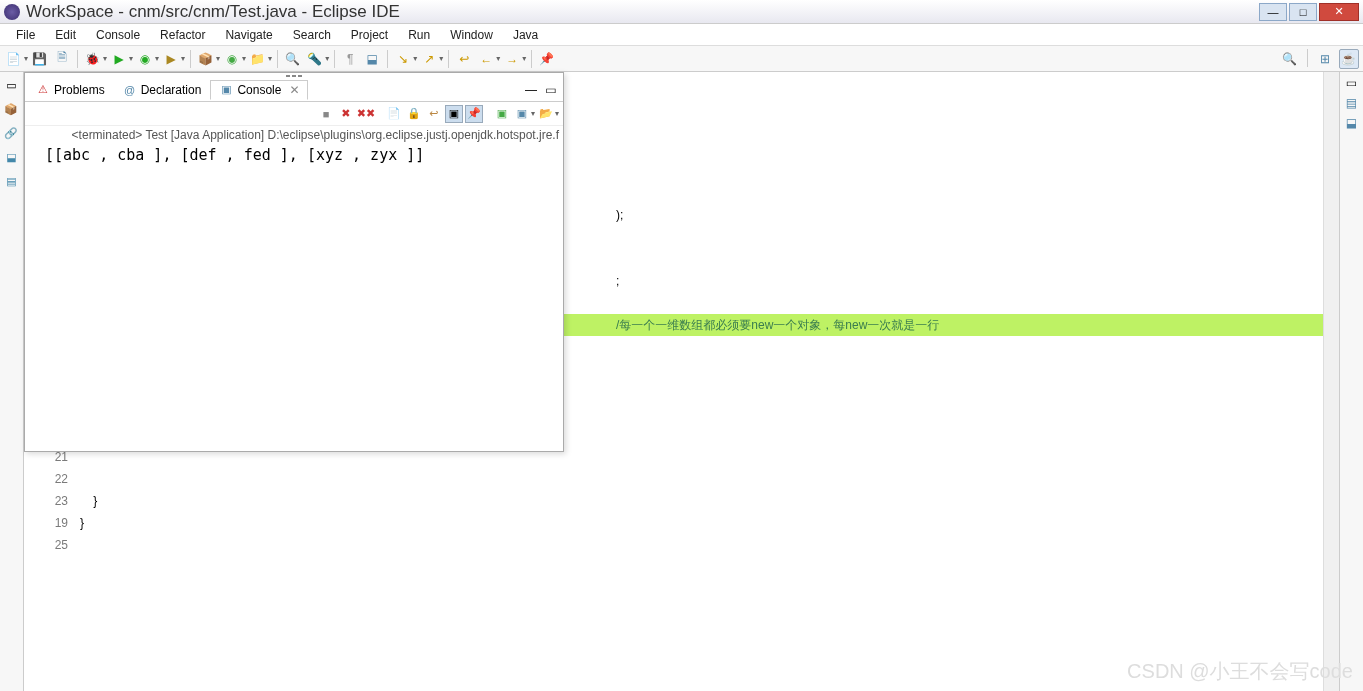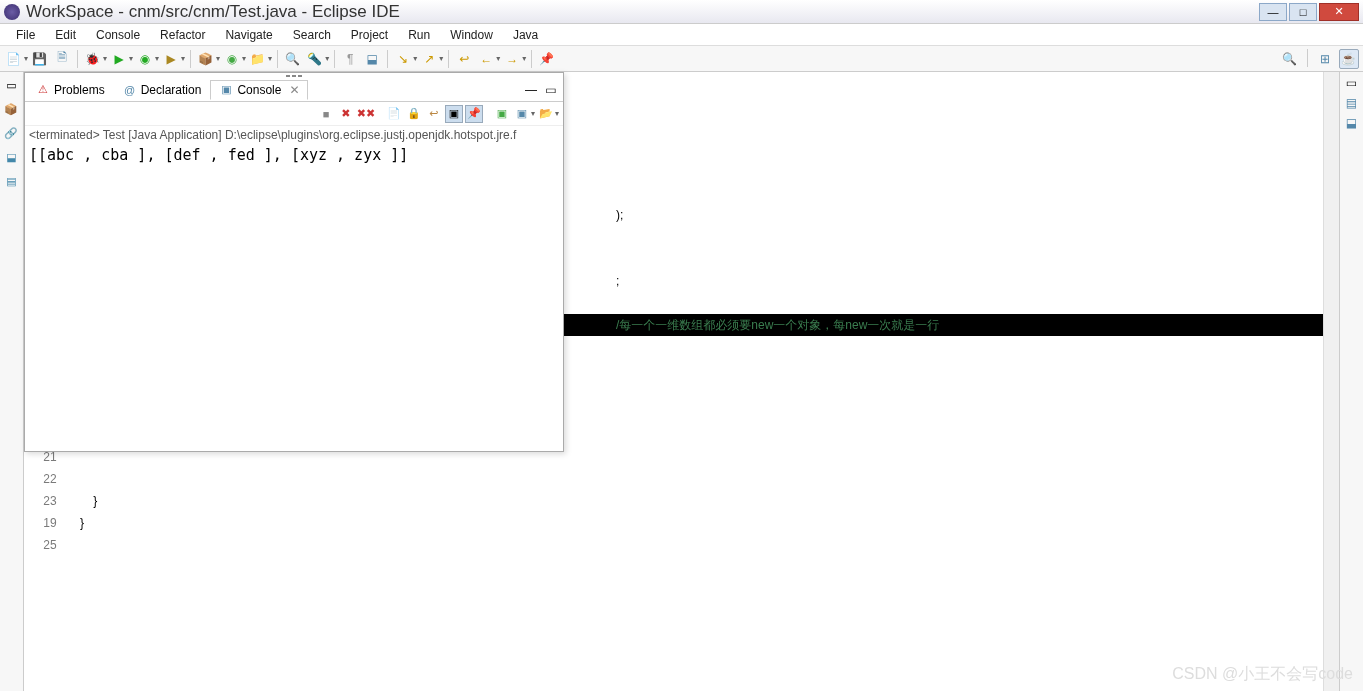"<terminated> Test [Java Application]" .console-status { text-align: none -> right }
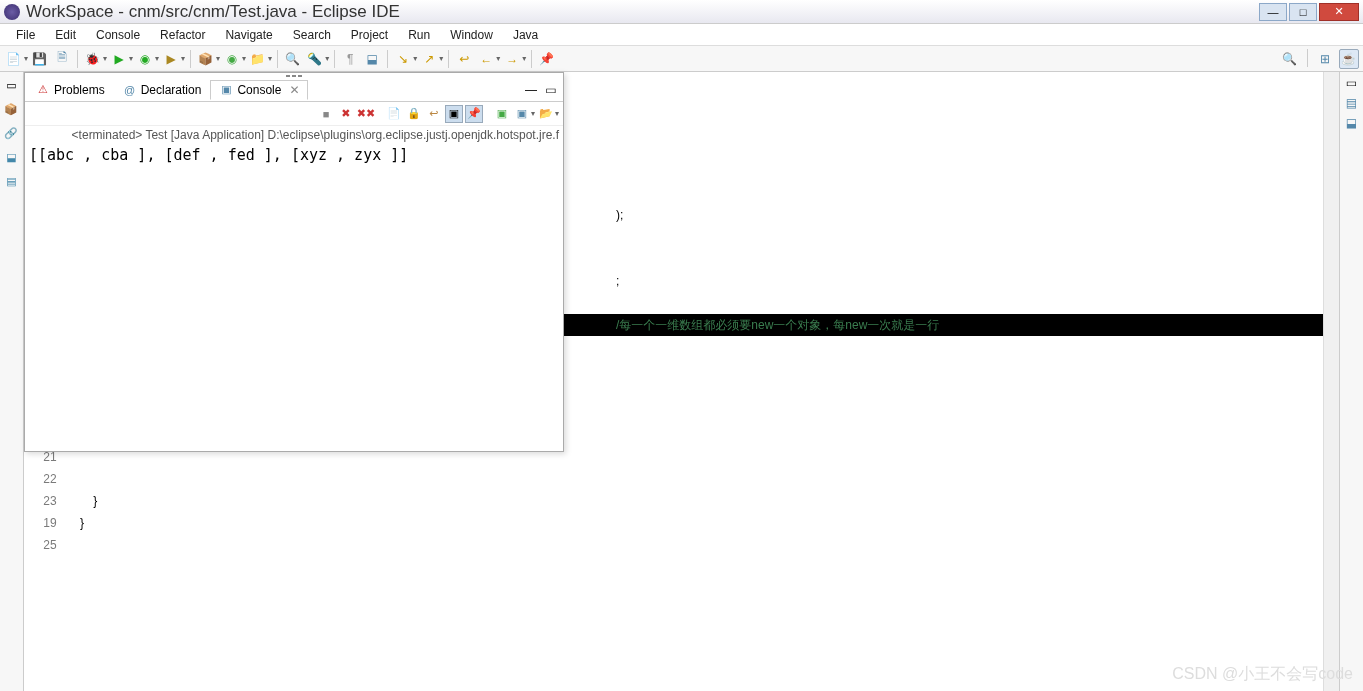"[[abc , cba ], [def" .console-out { padding: 2px 4px -> 2px 20px }
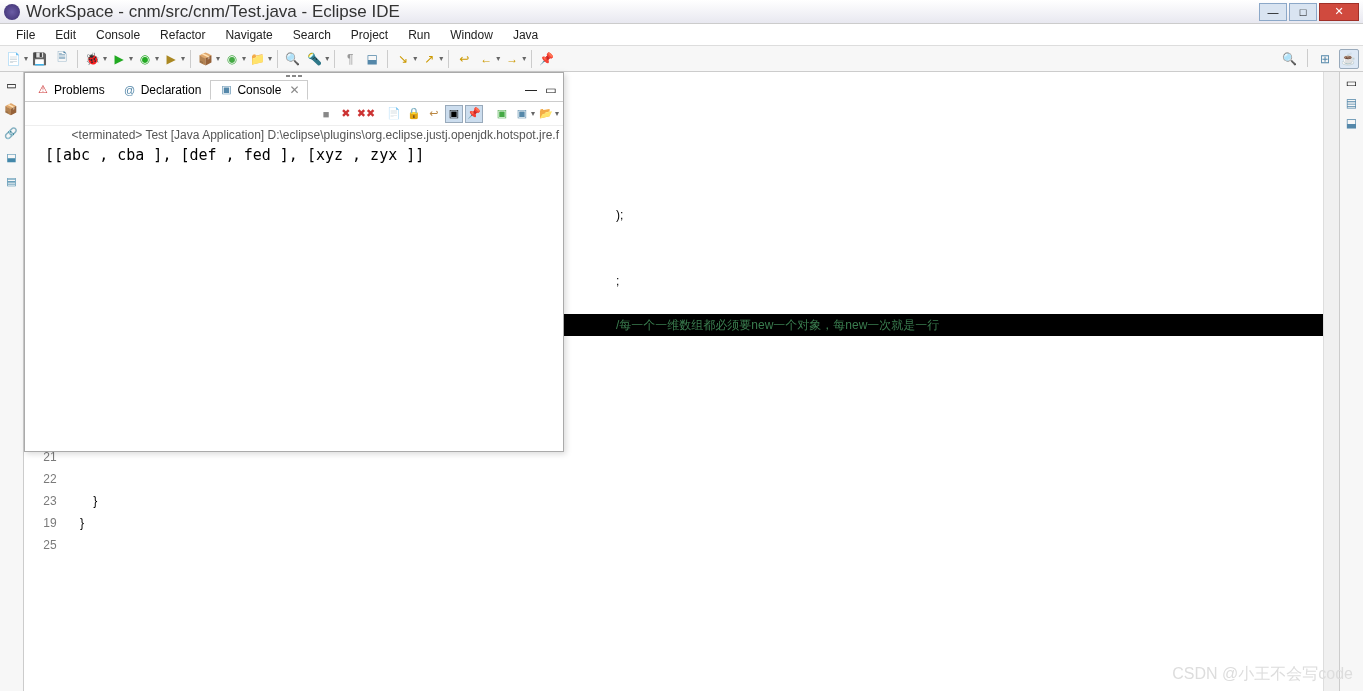"/每一个一维数组都必须要new一个对象，每new一次就是一行" .code .hl { background: #000000 -> #bef264 }
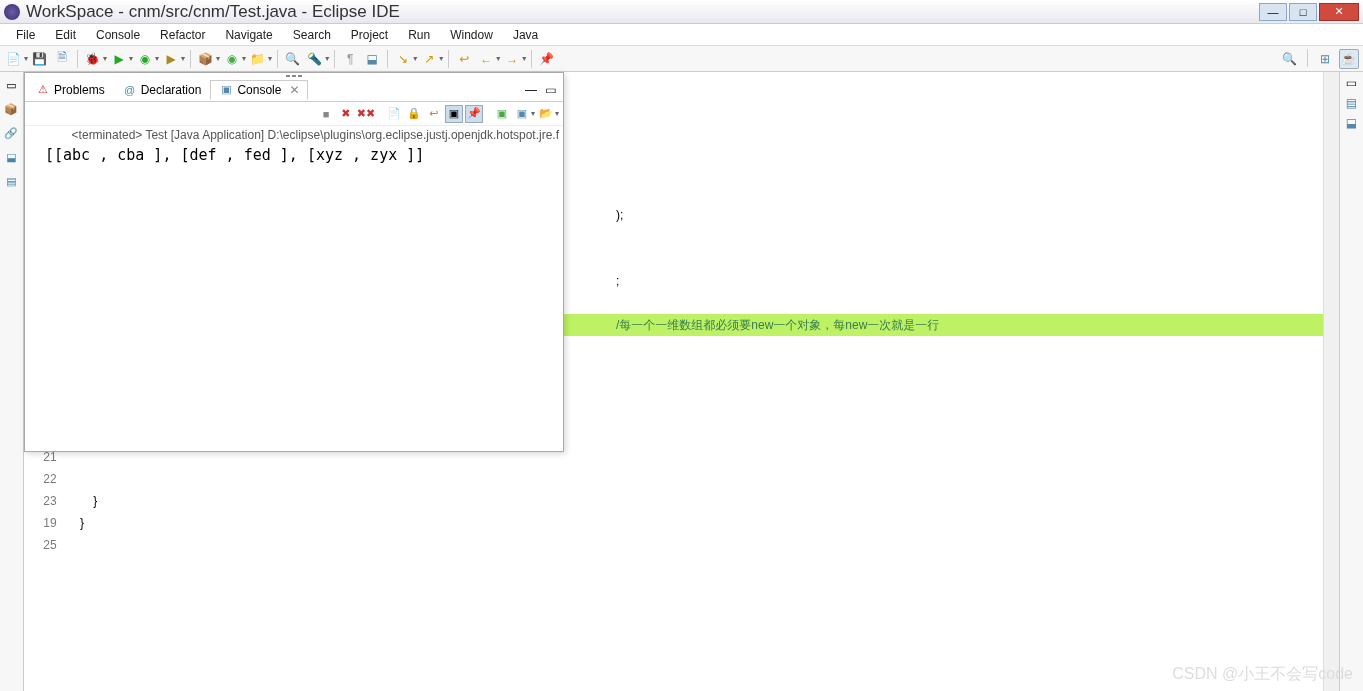"21" .gutter div { text-align: center -> none }
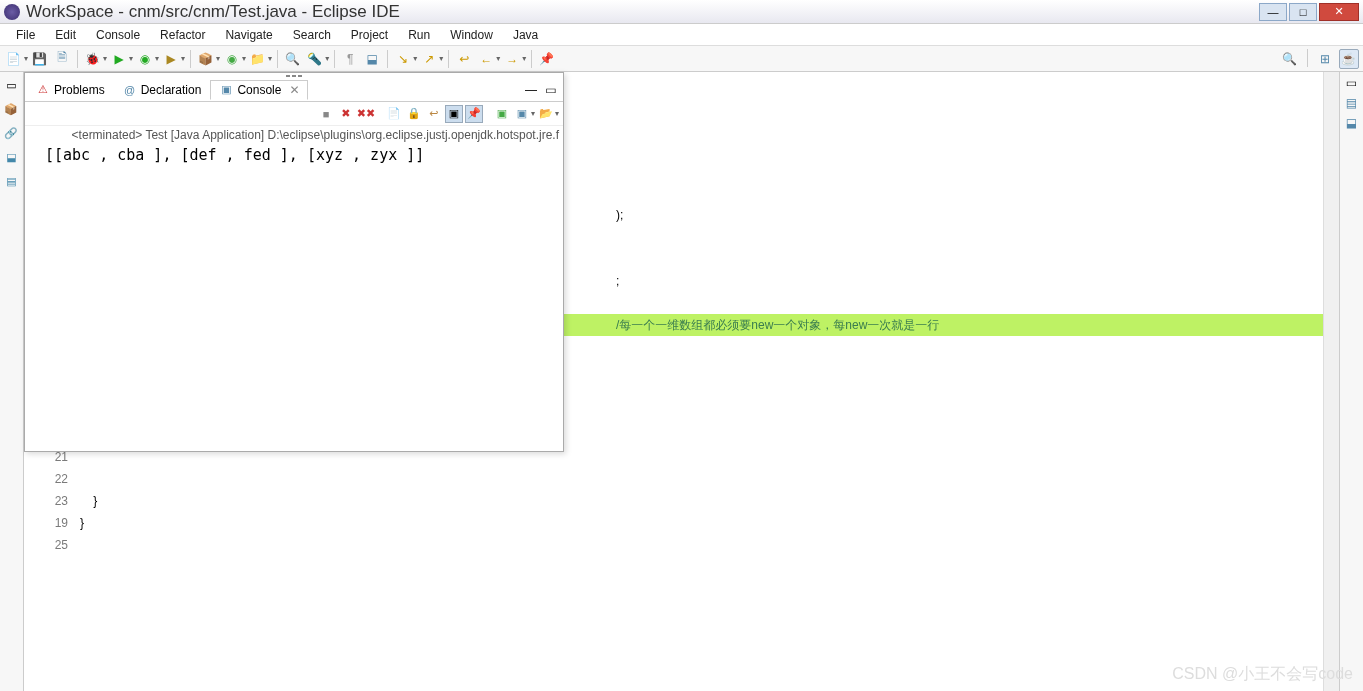"CSDN @小王不会写code" .watermark { font-size: 16px -> 20px }
